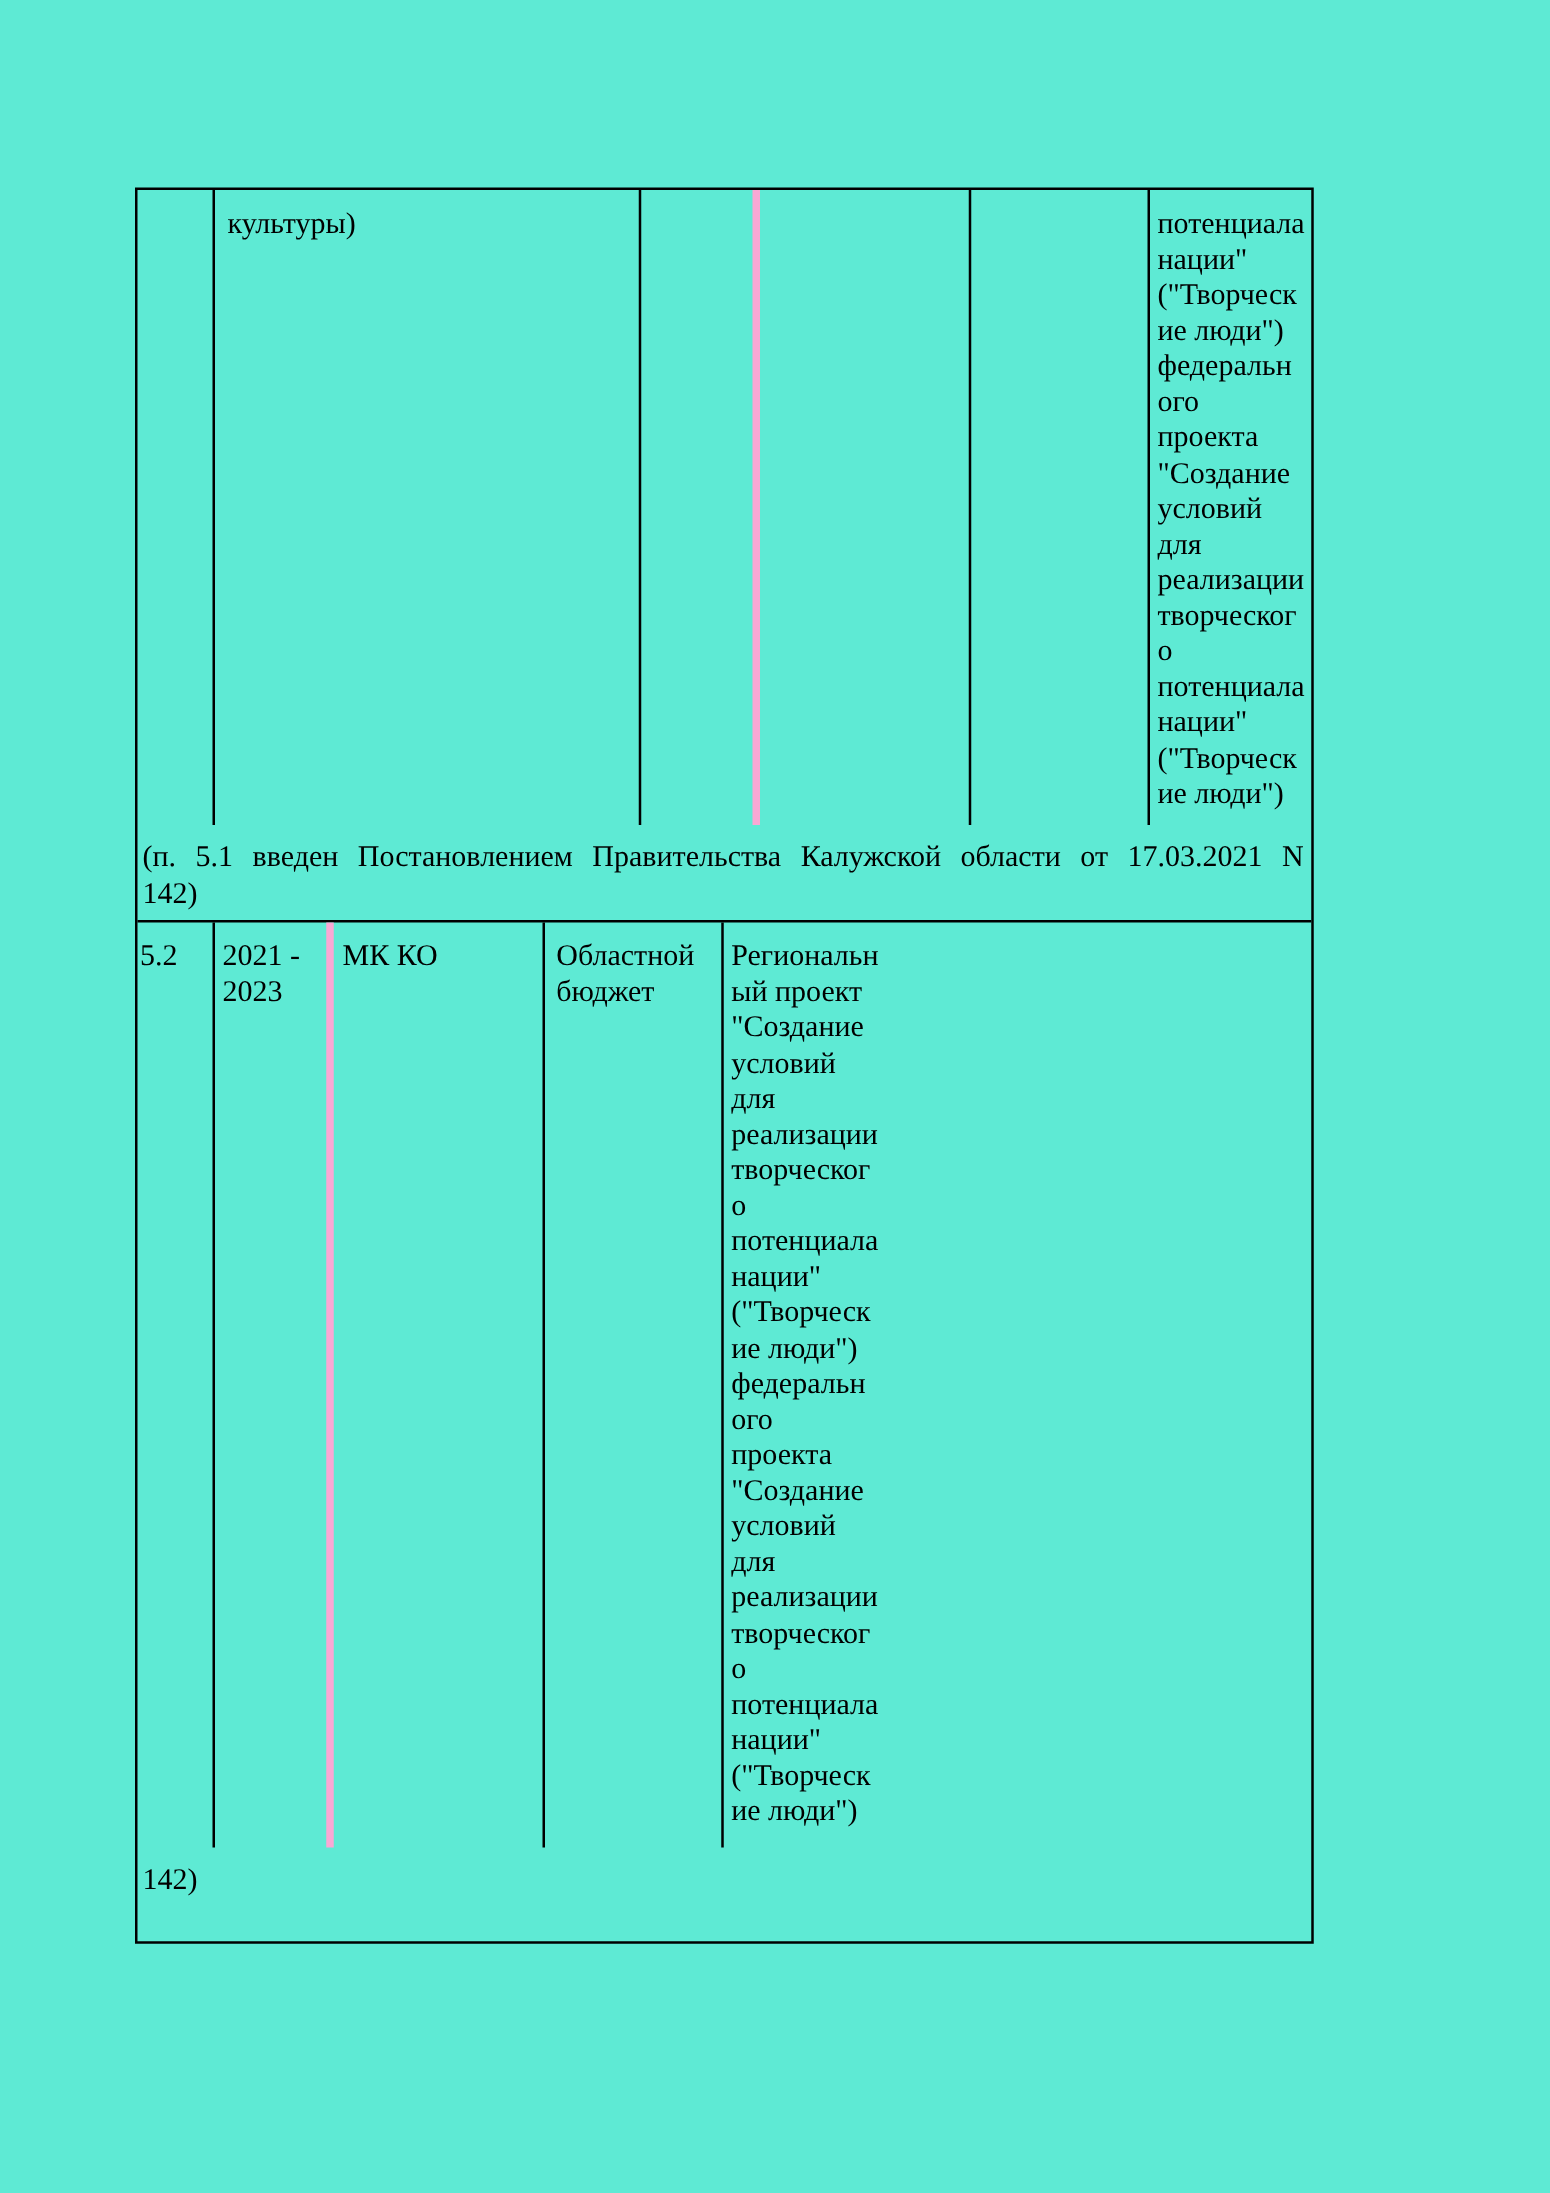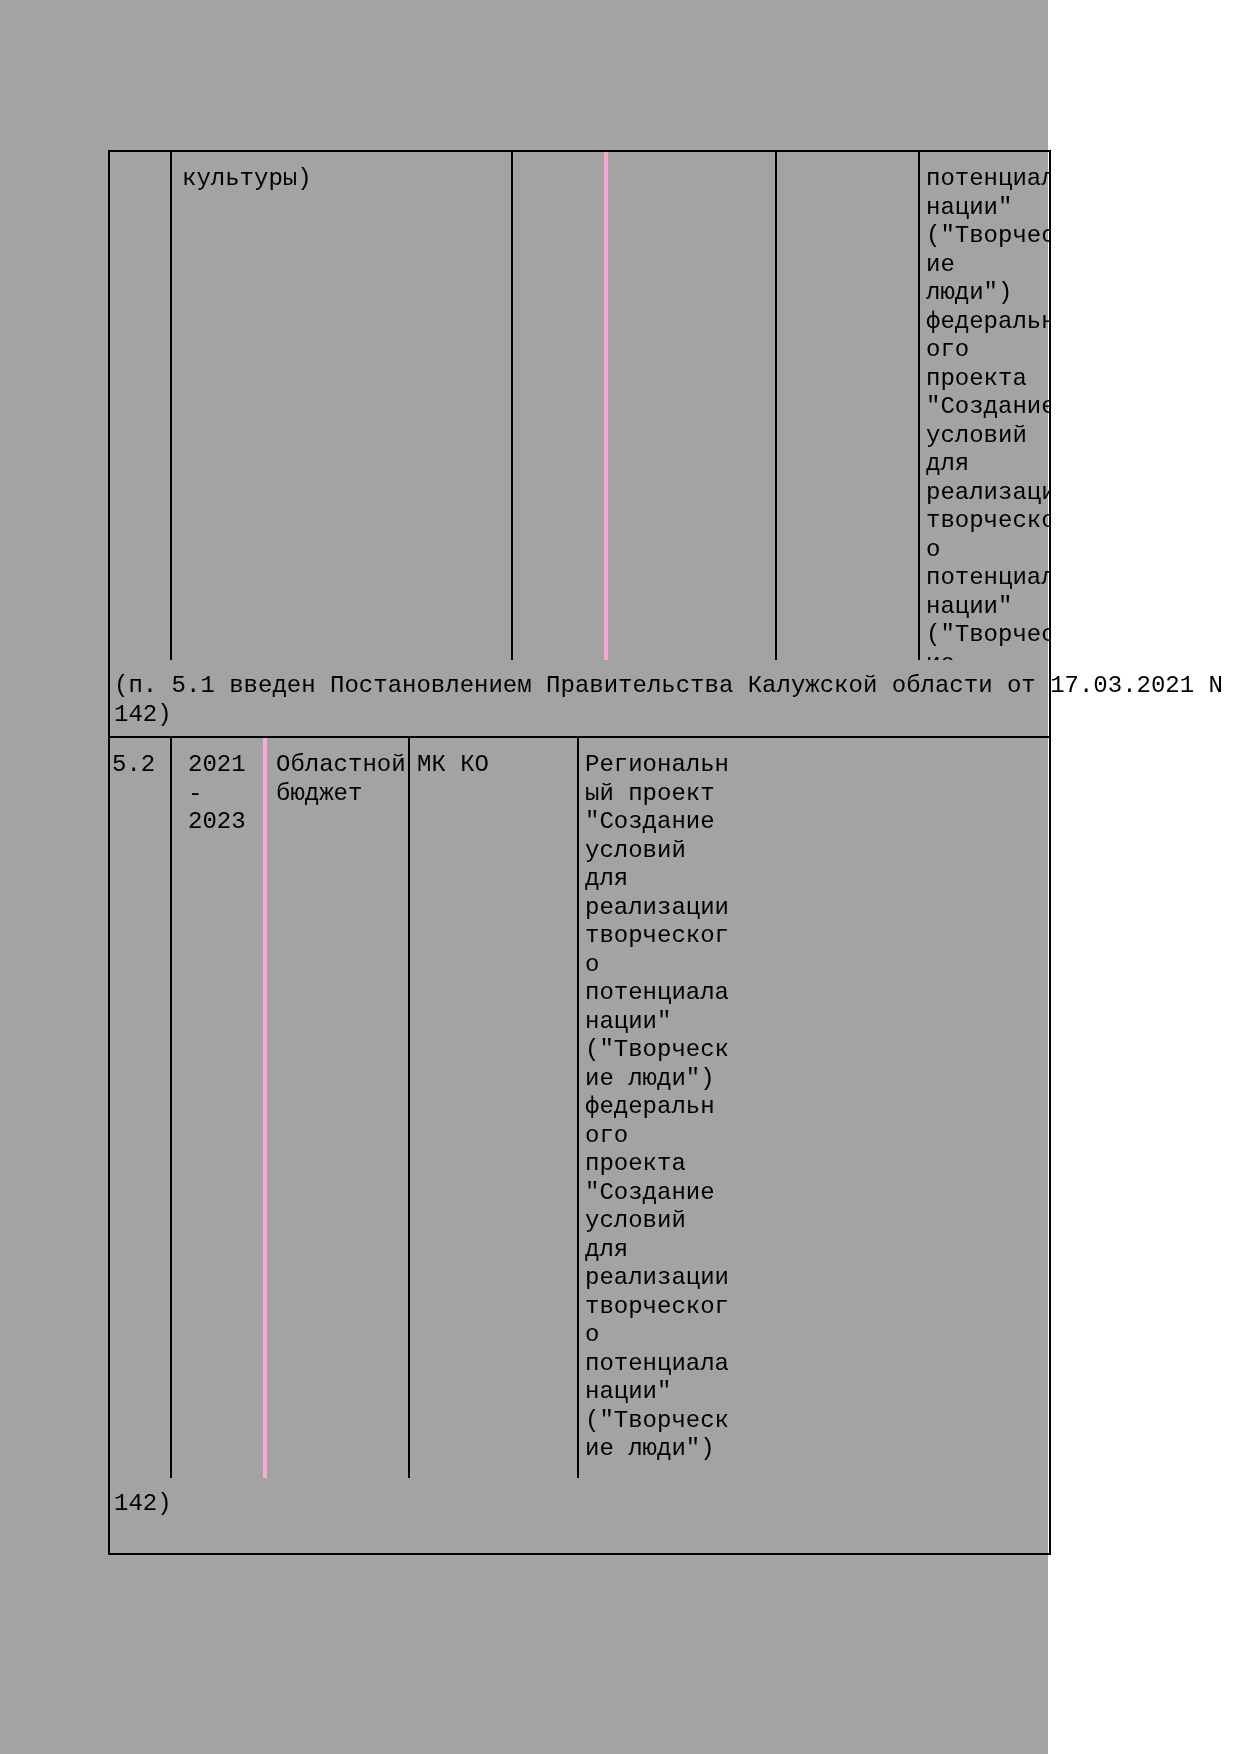"культуры)" .page { background: #a3a3a3 -> #5eead4; font-family: Liberation Mono, monospace -> Liberation Serif, serif; width: 1048px -> 1240px }
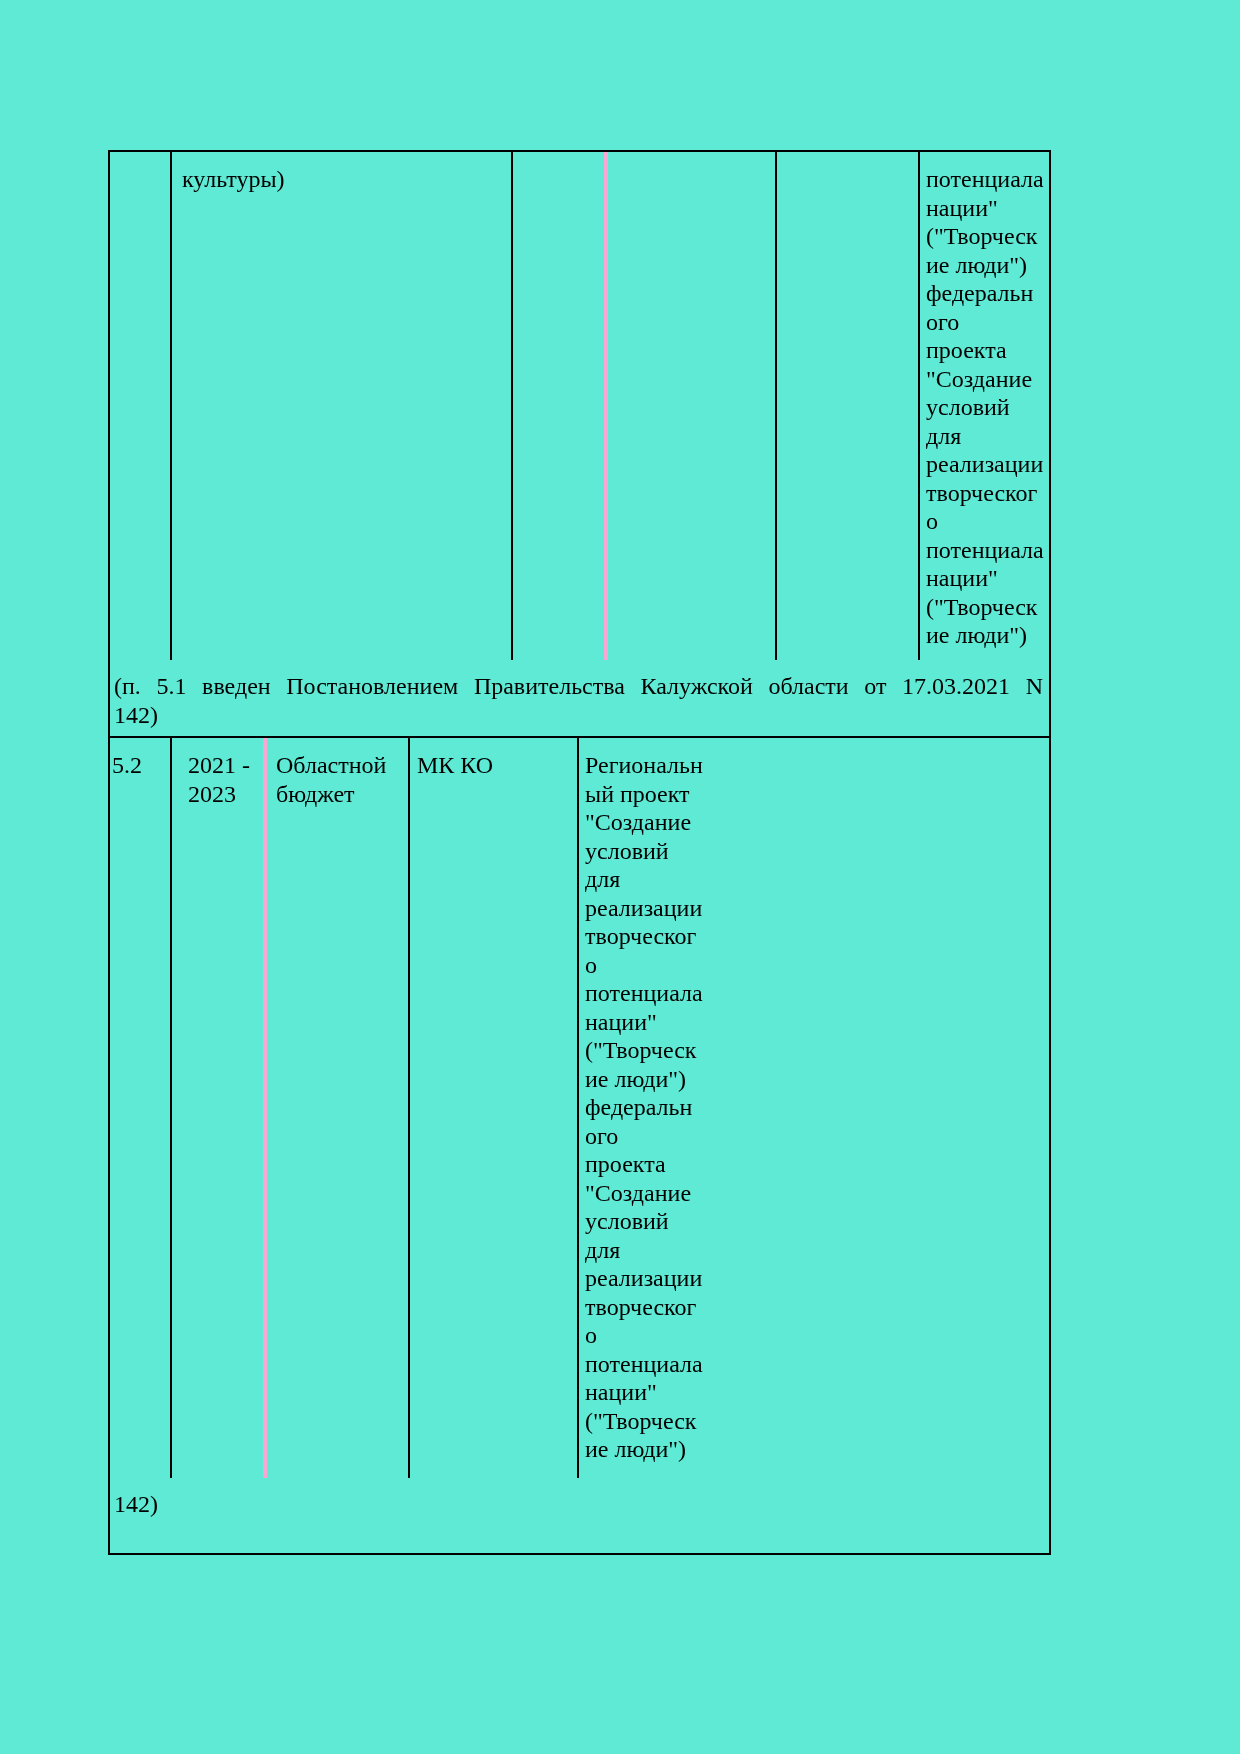"2021 -" .c3 { border-right: 4px solid #f9a8d4 -> 6px solid #f9a8d4; padding-left: 16px -> 6px }
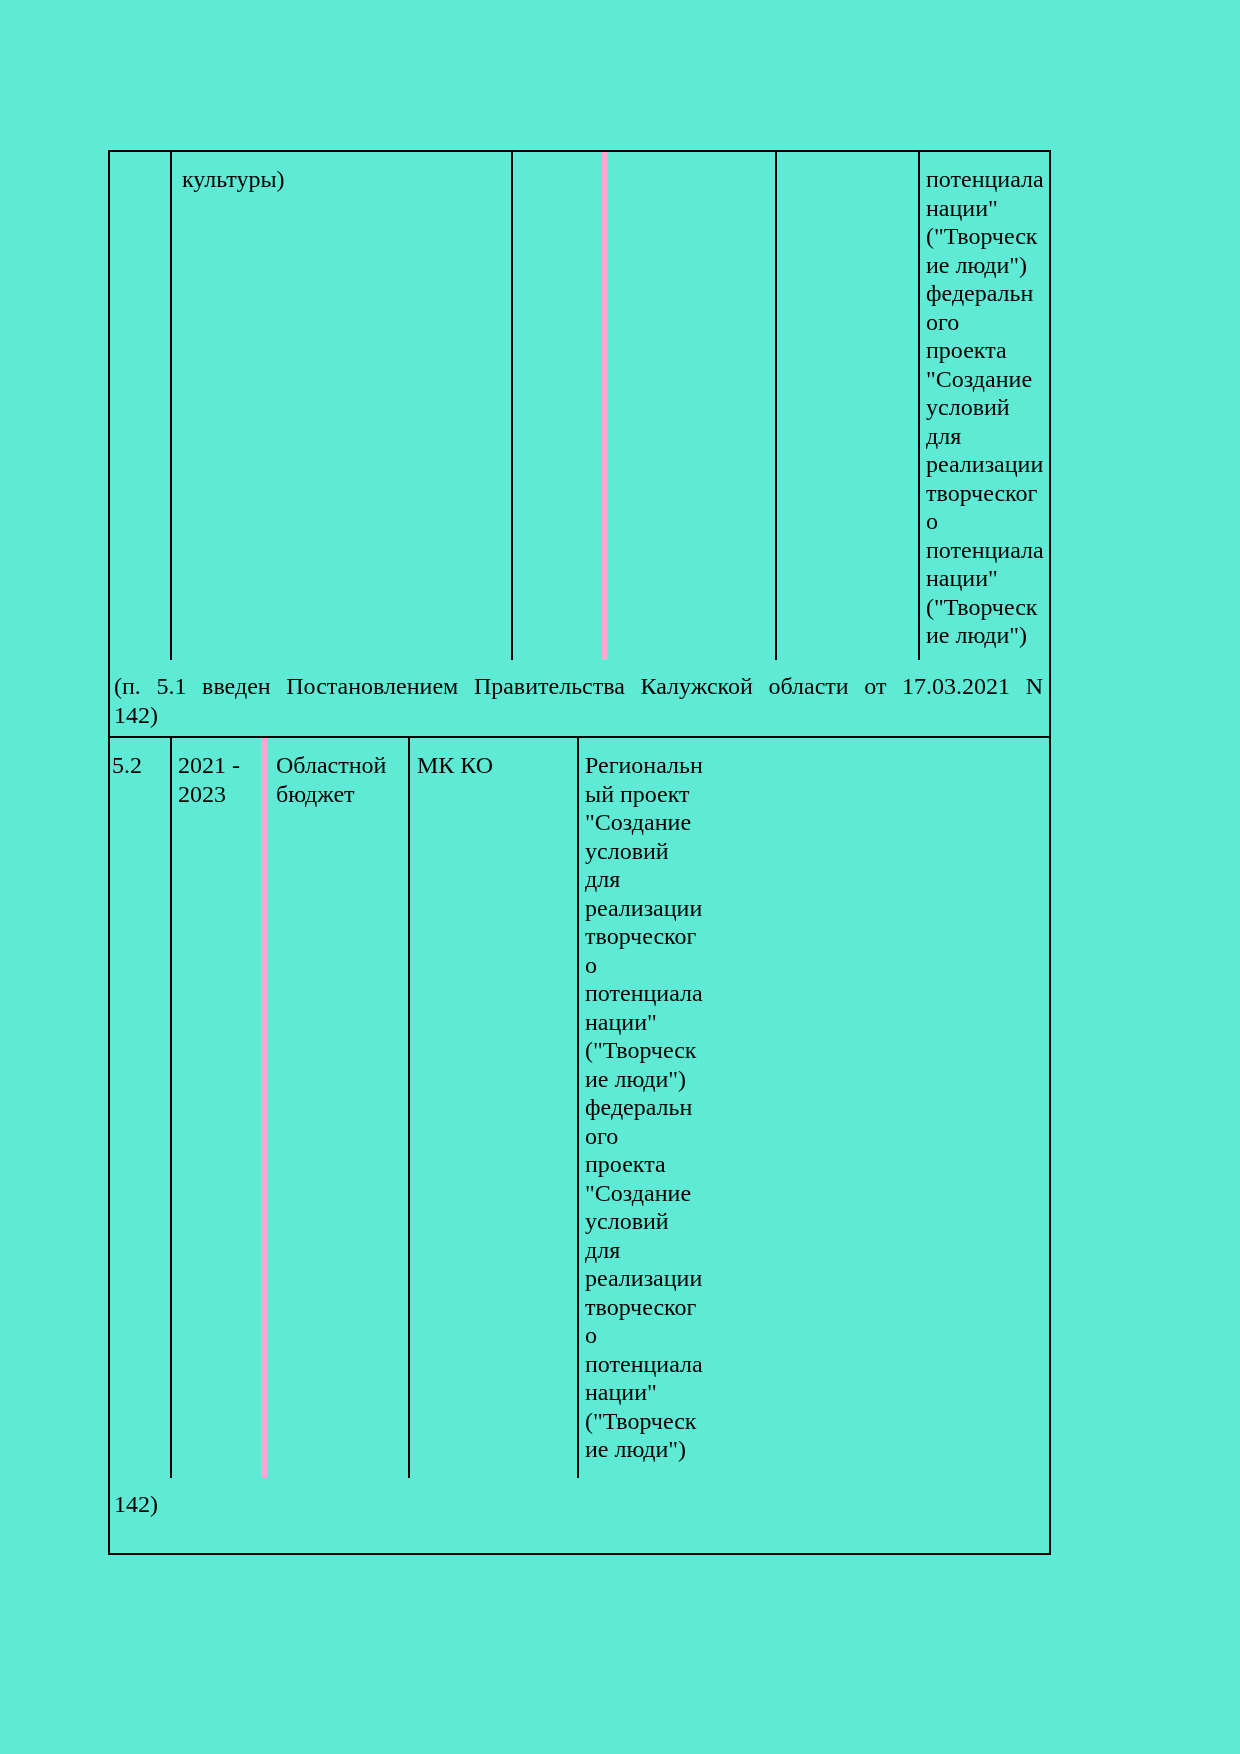"Областной" div.c { order: before "МК КО" -> after "МК КО" }
